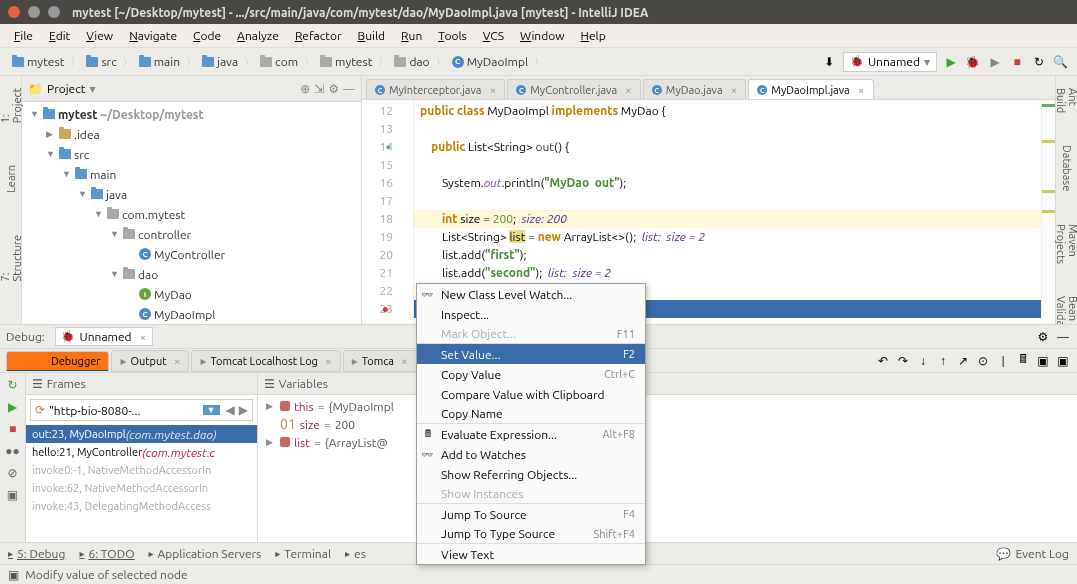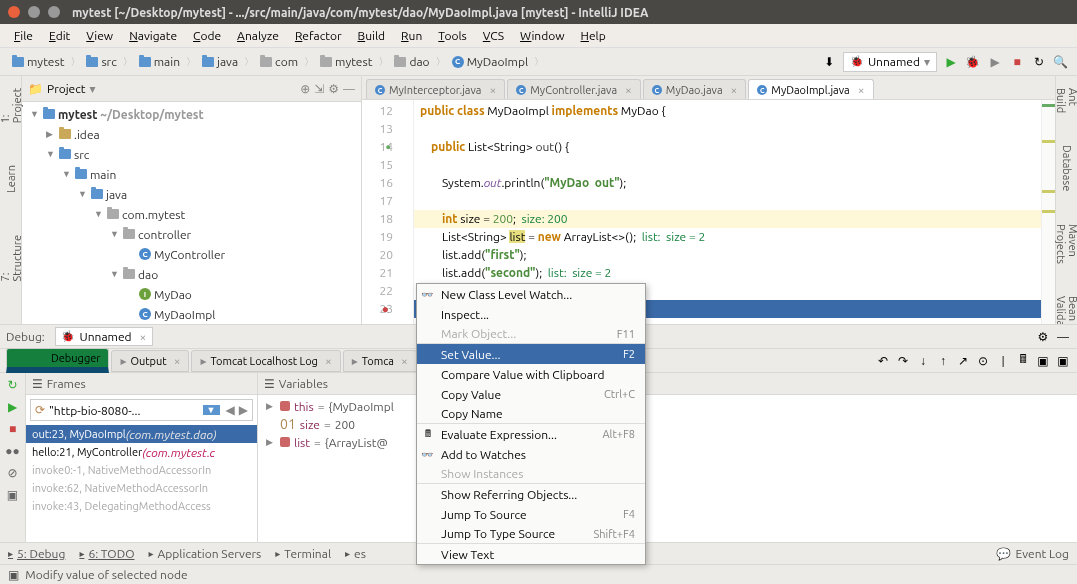"size: 200" .cm { color: #15803d -> #4c1d95; font-style: none -> italic }
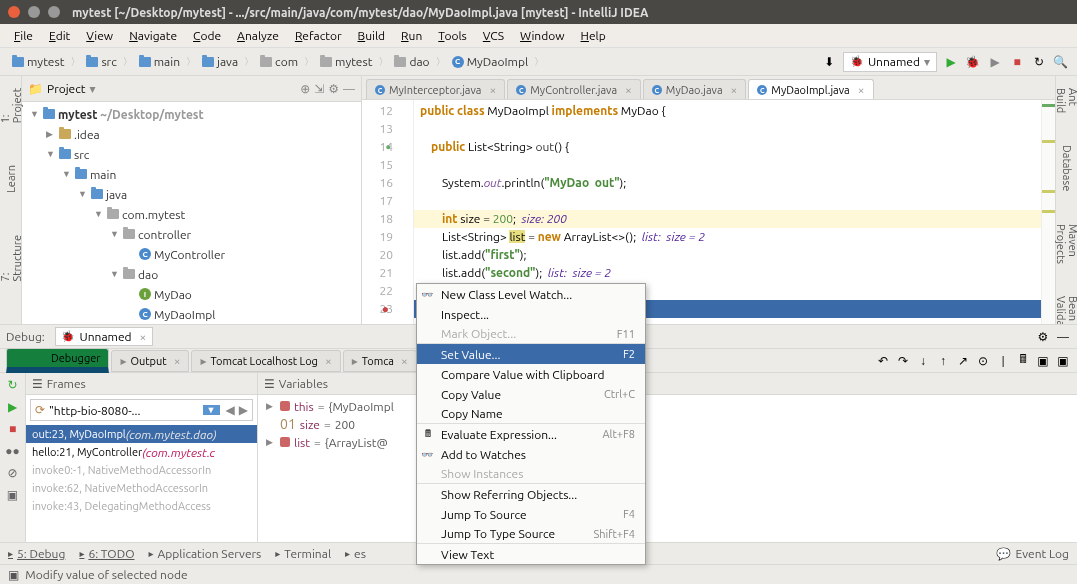"Debugger" .dbg-tab.active { background: #15803d -> #f97316; border-bottom: 6px solid #0c4a6e -> 1px solid #0c4a6e }
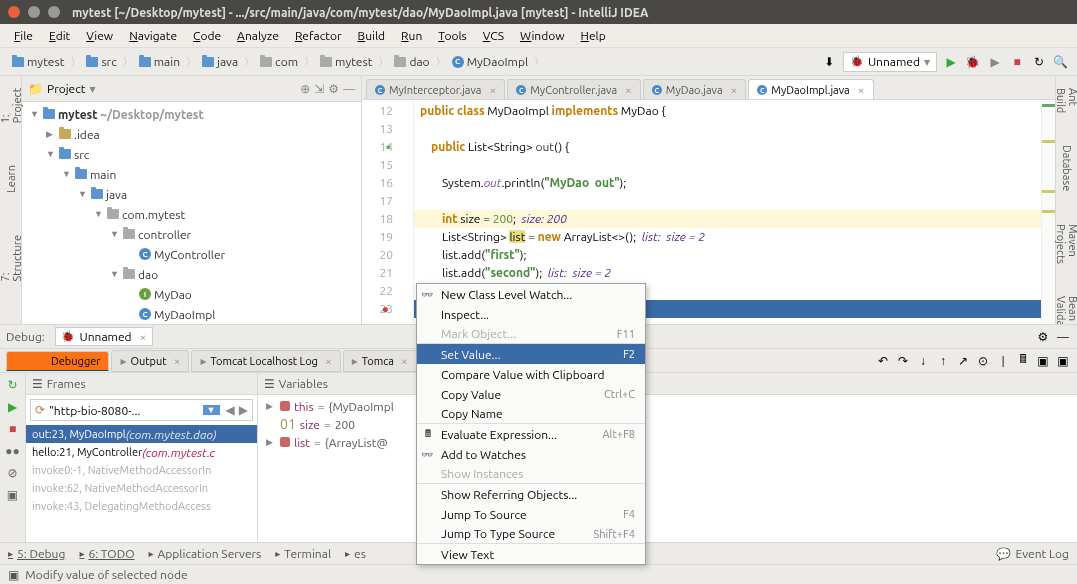"Compare Value with Clipboard" div.ctx-item { order: before "Copy Value" -> after "Copy Value" }
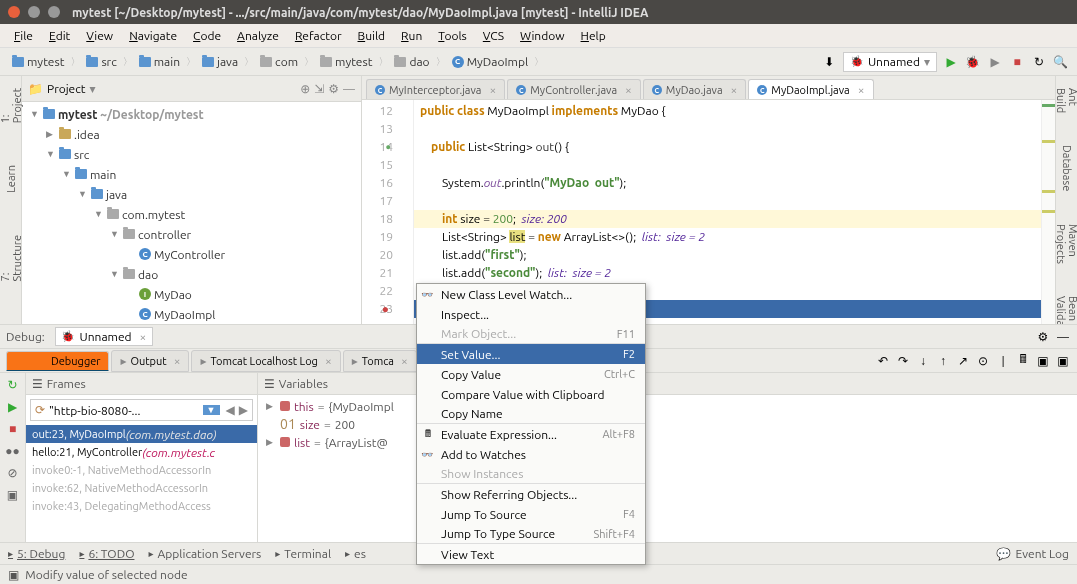"Show Instances" div.ctx-item { order: before "Show Referring Objects..." -> after "Show Referring Objects..." }
